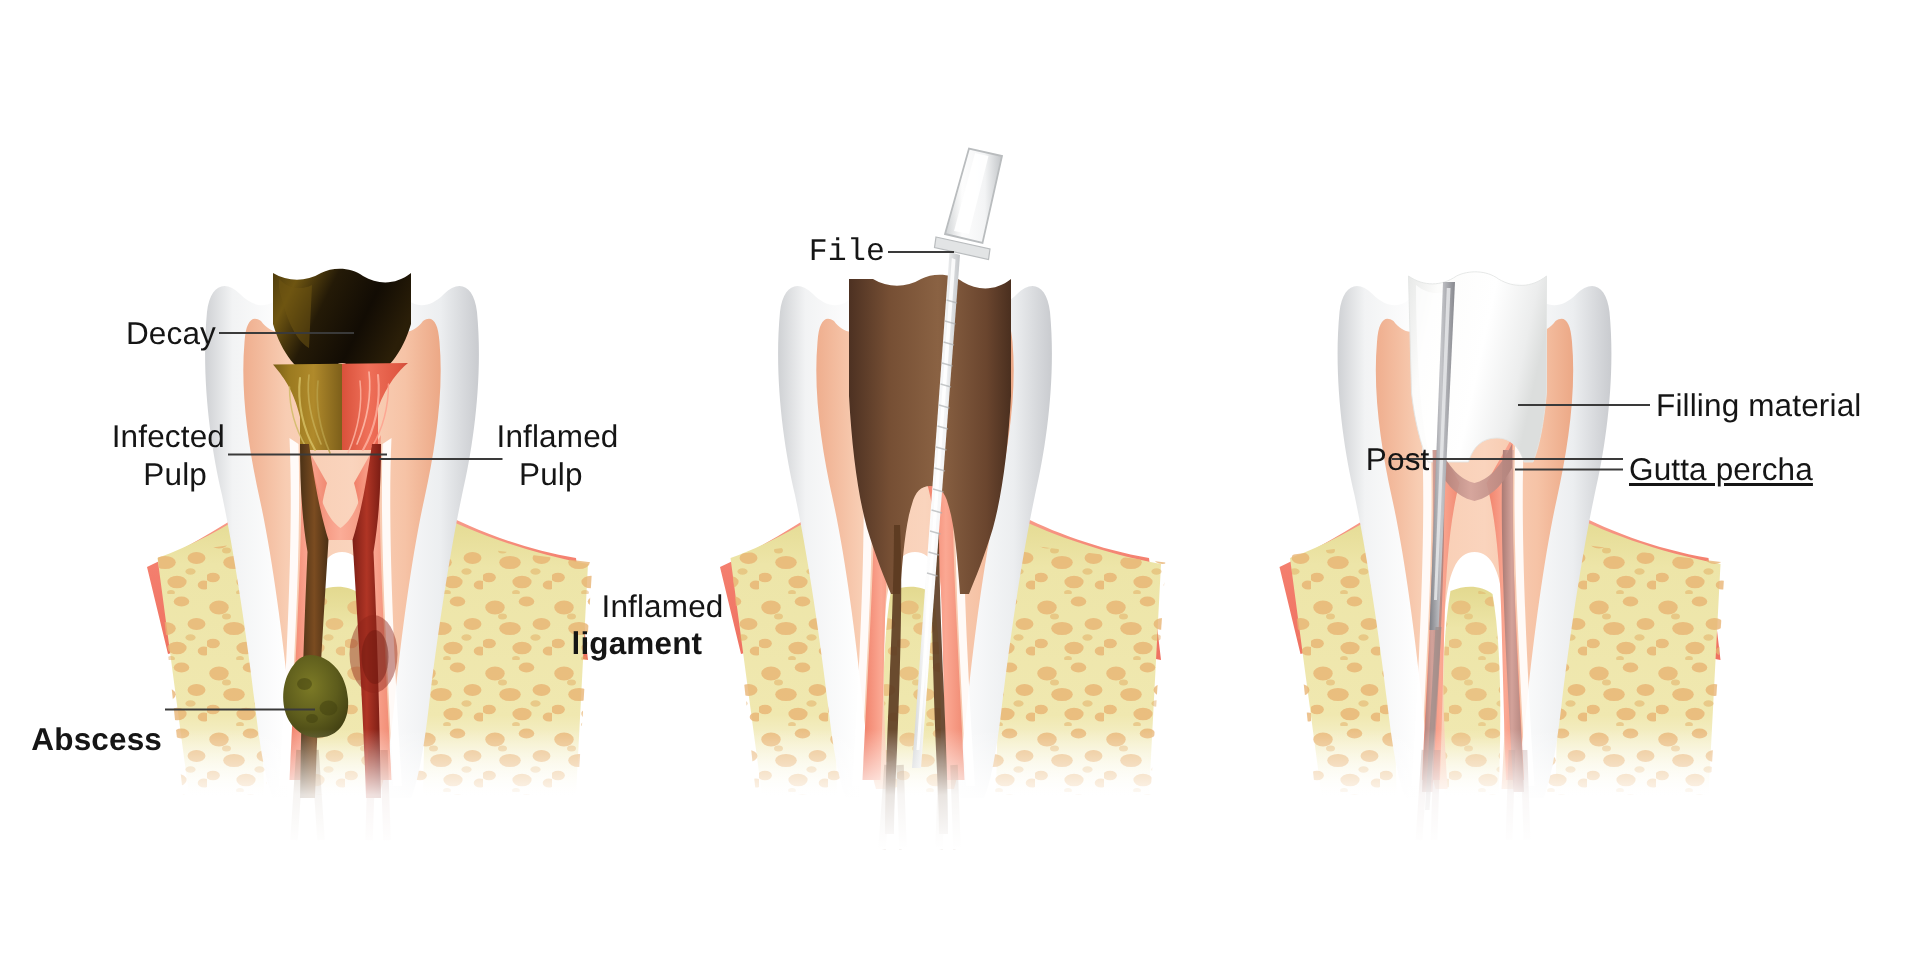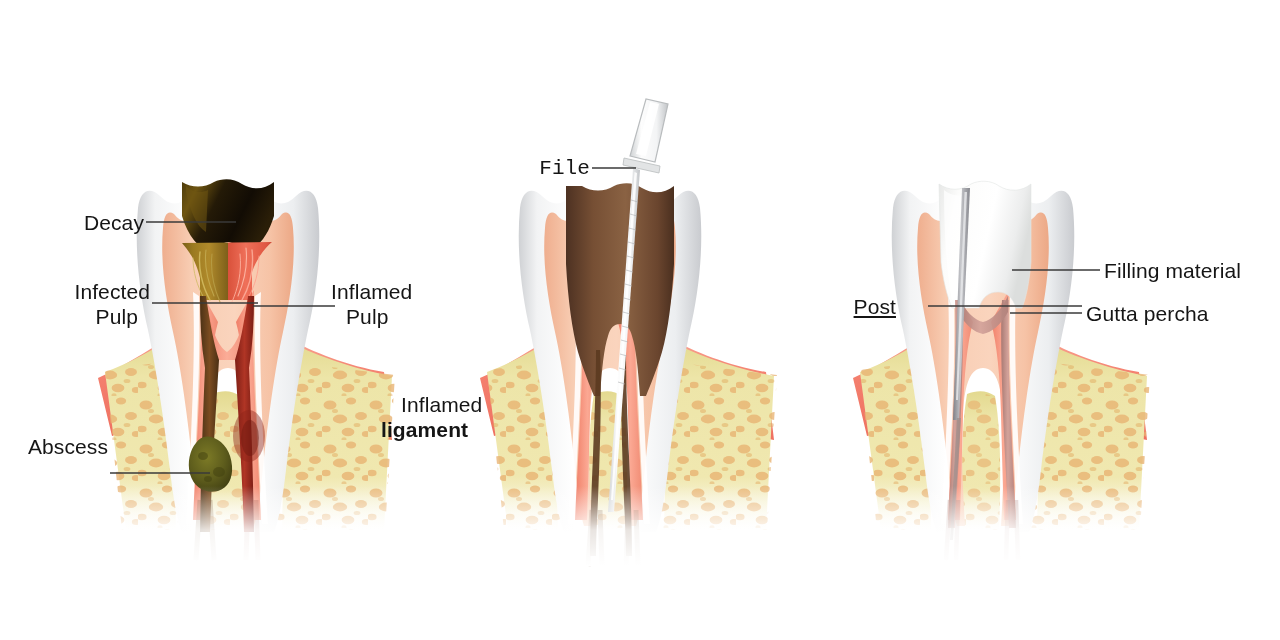"Post" div.lbl { left: 780px -> 837px; text-decoration: underline -> none }
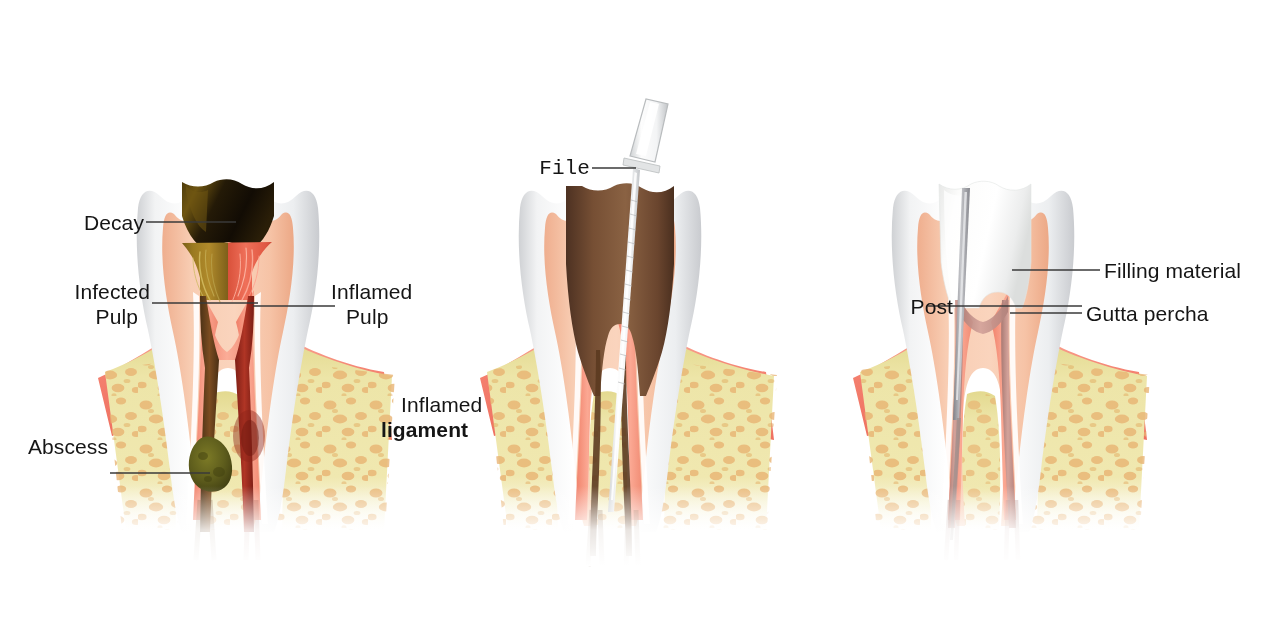"Gutta percha" div.lbl { text-decoration: none -> underline }
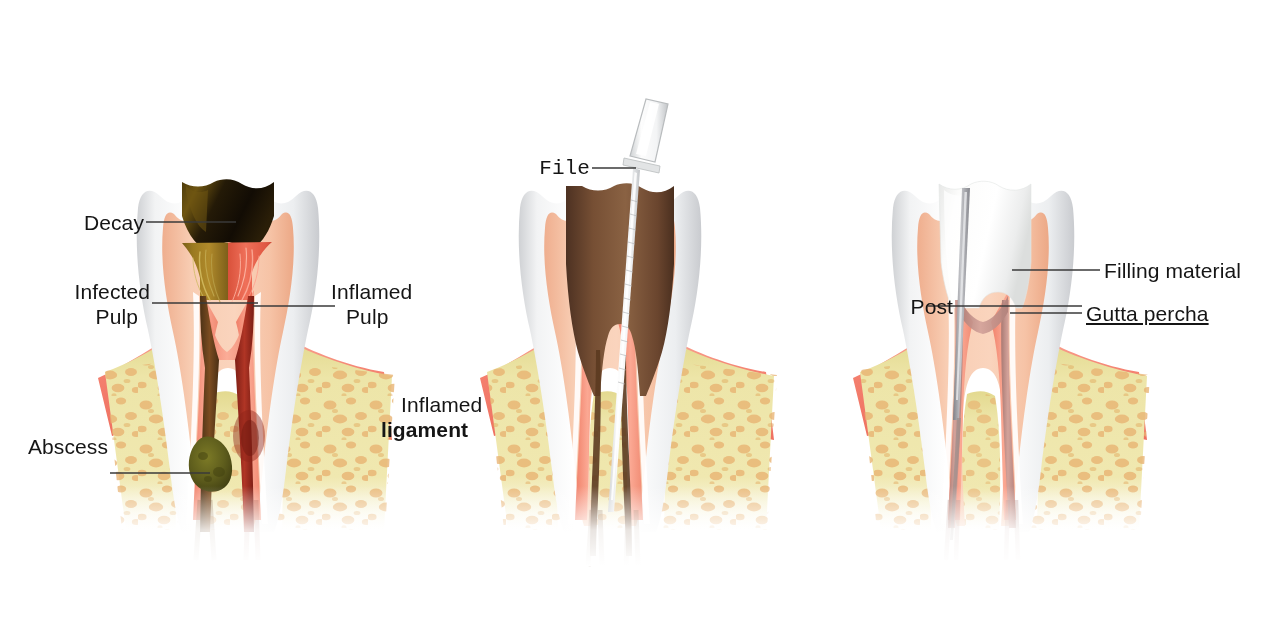"Abscess" div.lbl { font-weight: none -> bold; top: 434px -> 481px }
